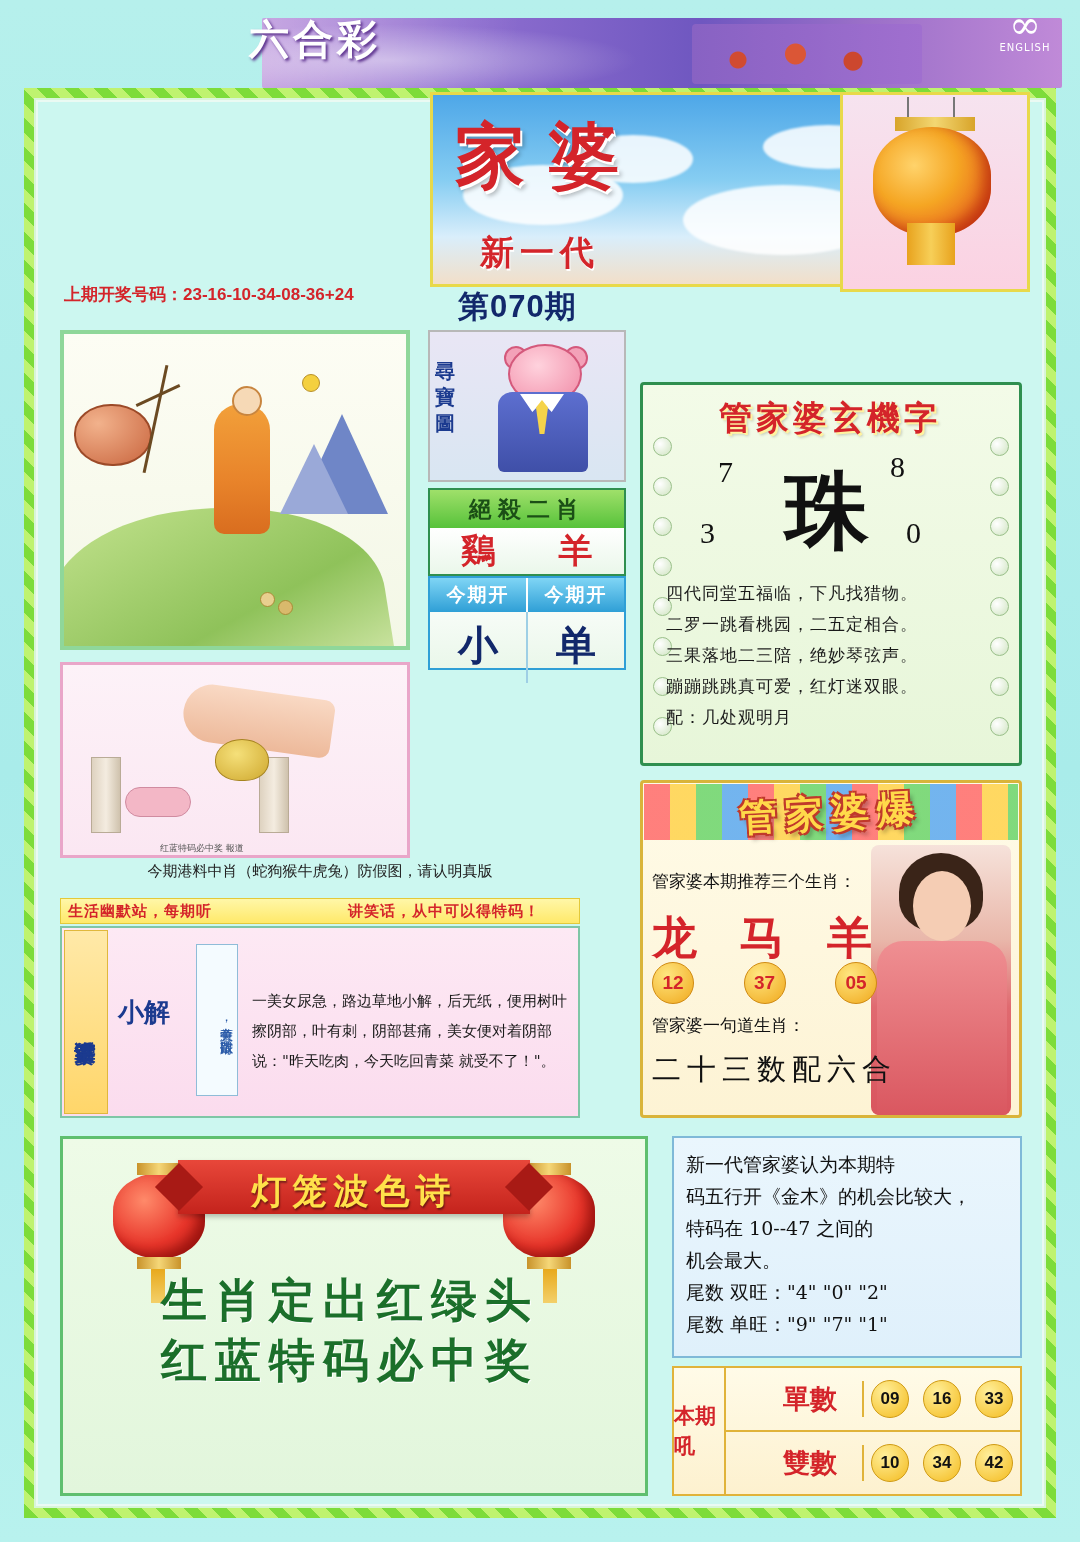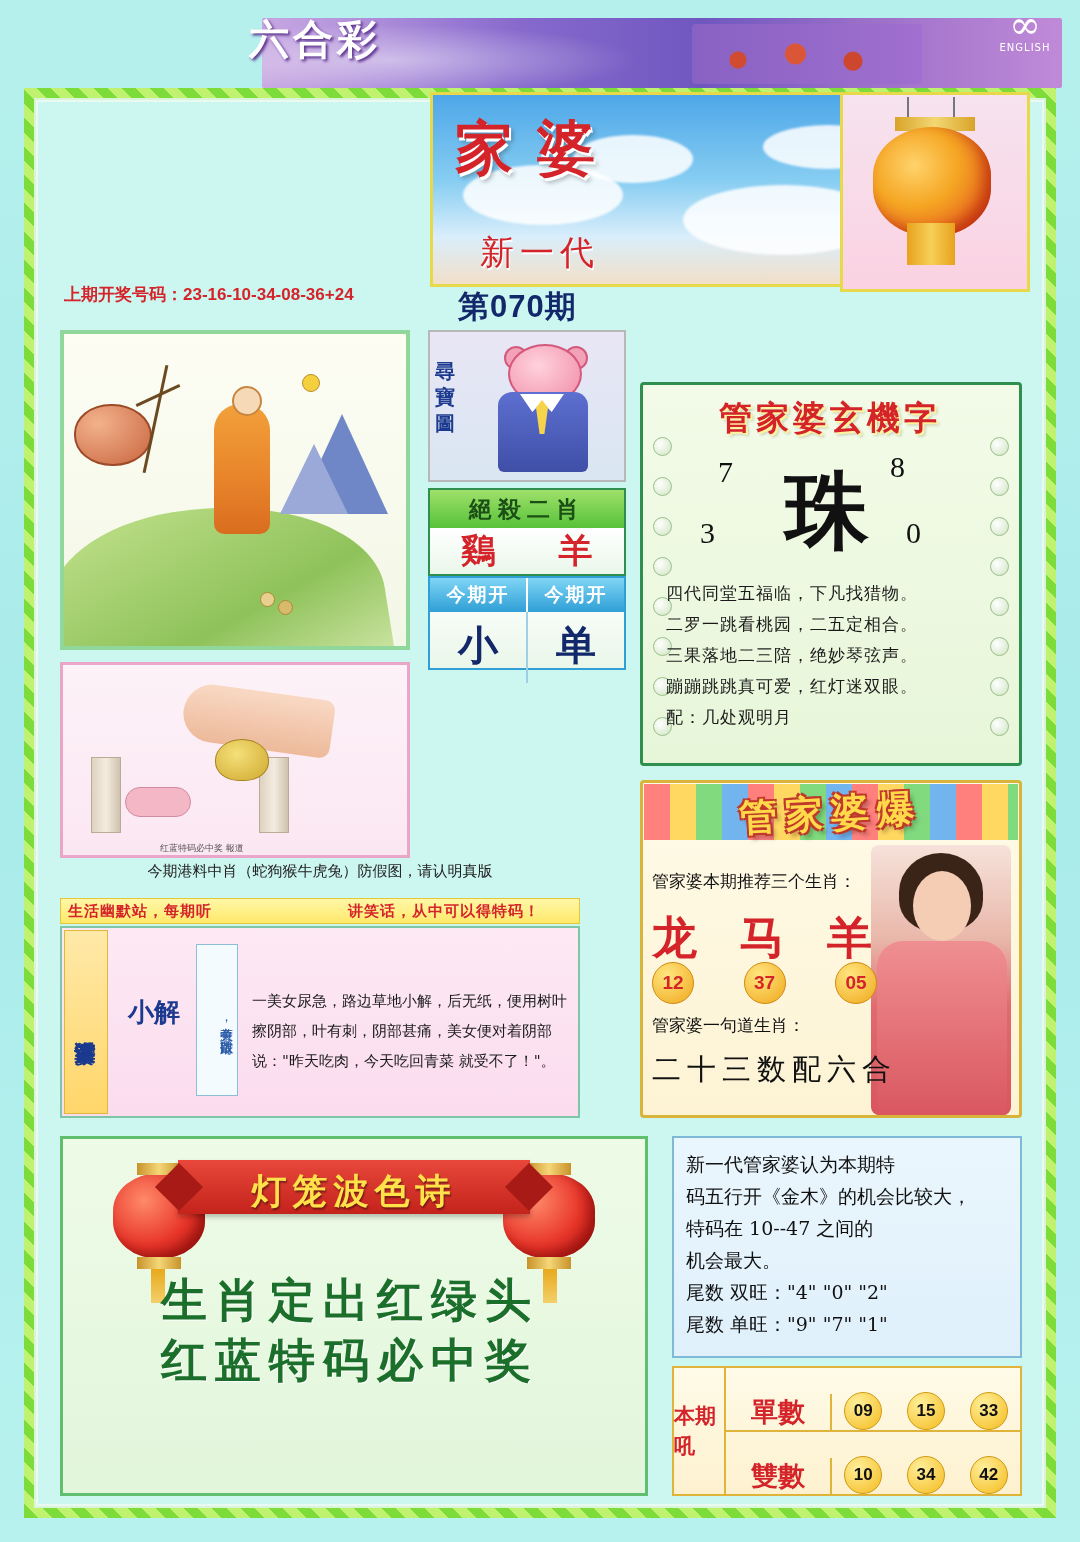"家婆" .hdr-title { font-size: 58px -> 70px }
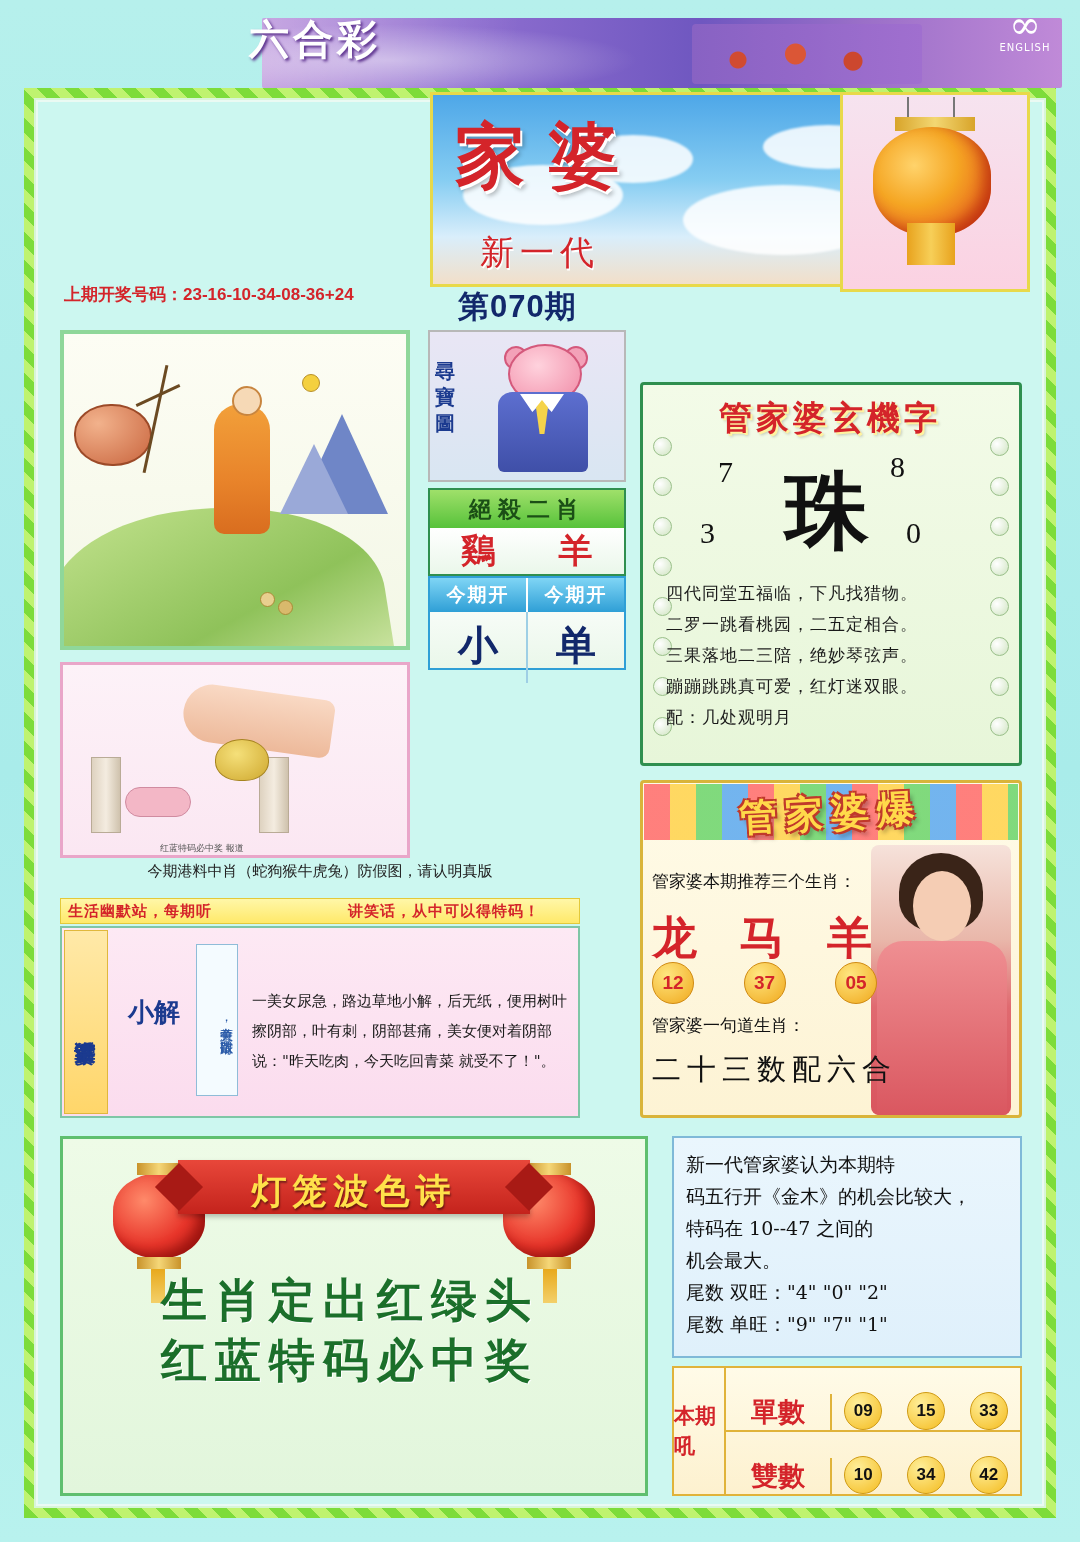"新一代" .hdr-sub { font-weight: normal -> bold }
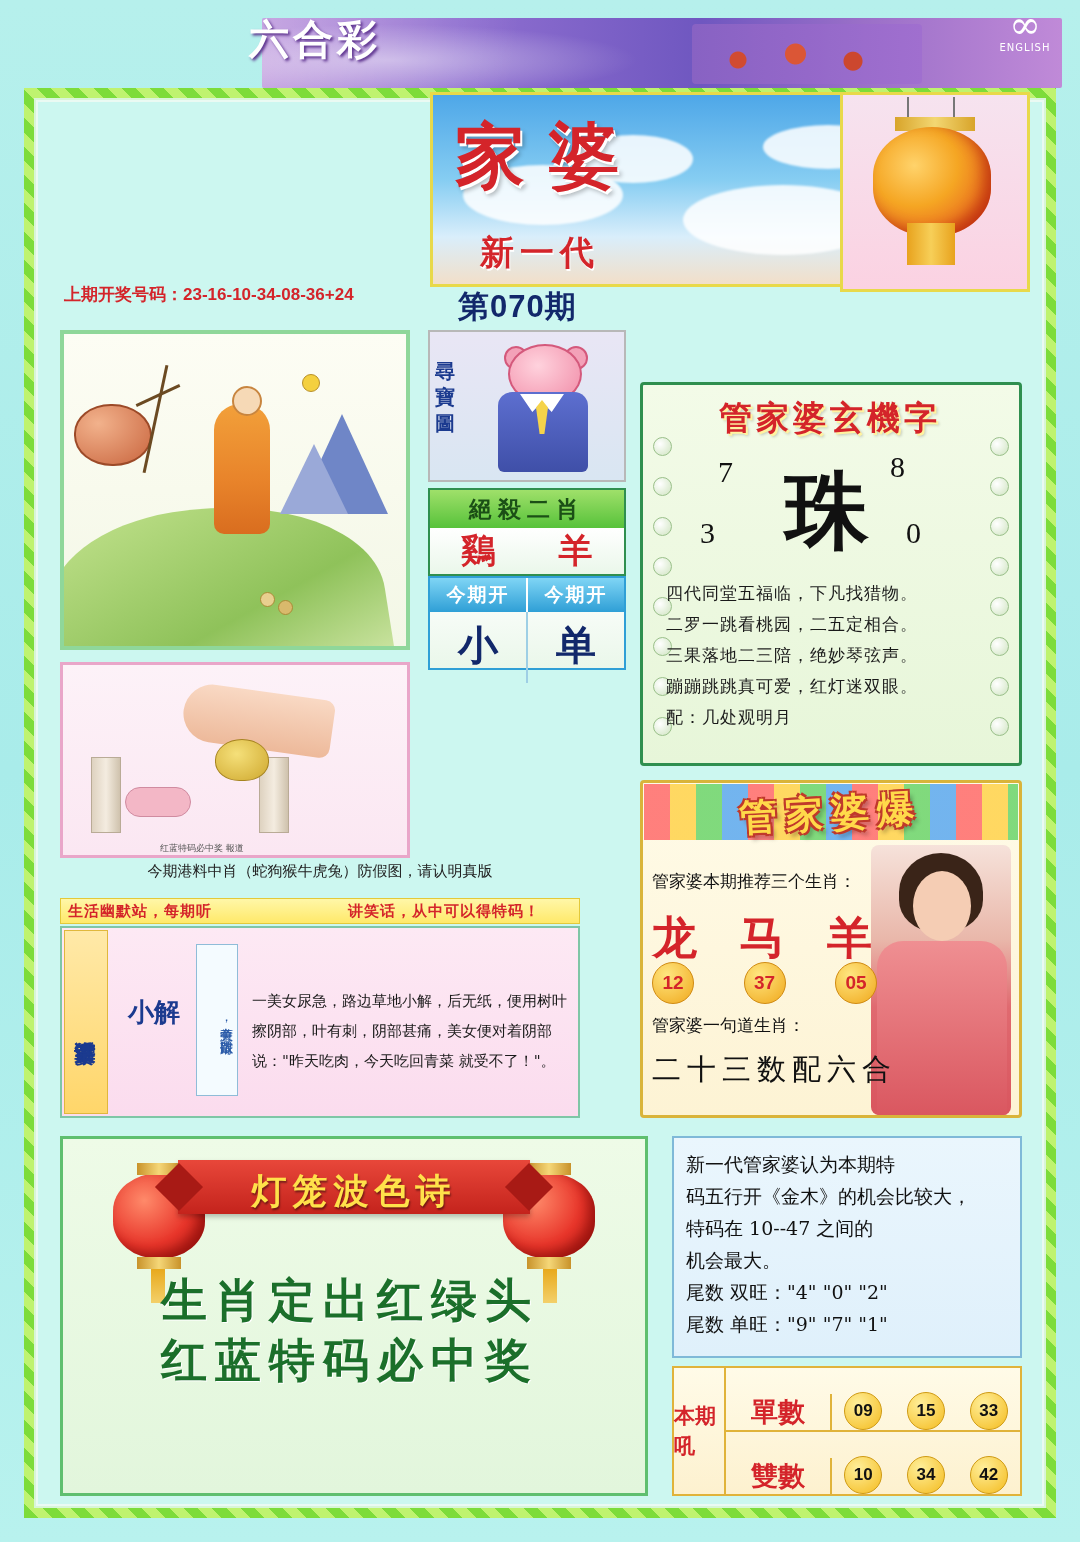"小解" .xiaojie { text-align: center -> none }
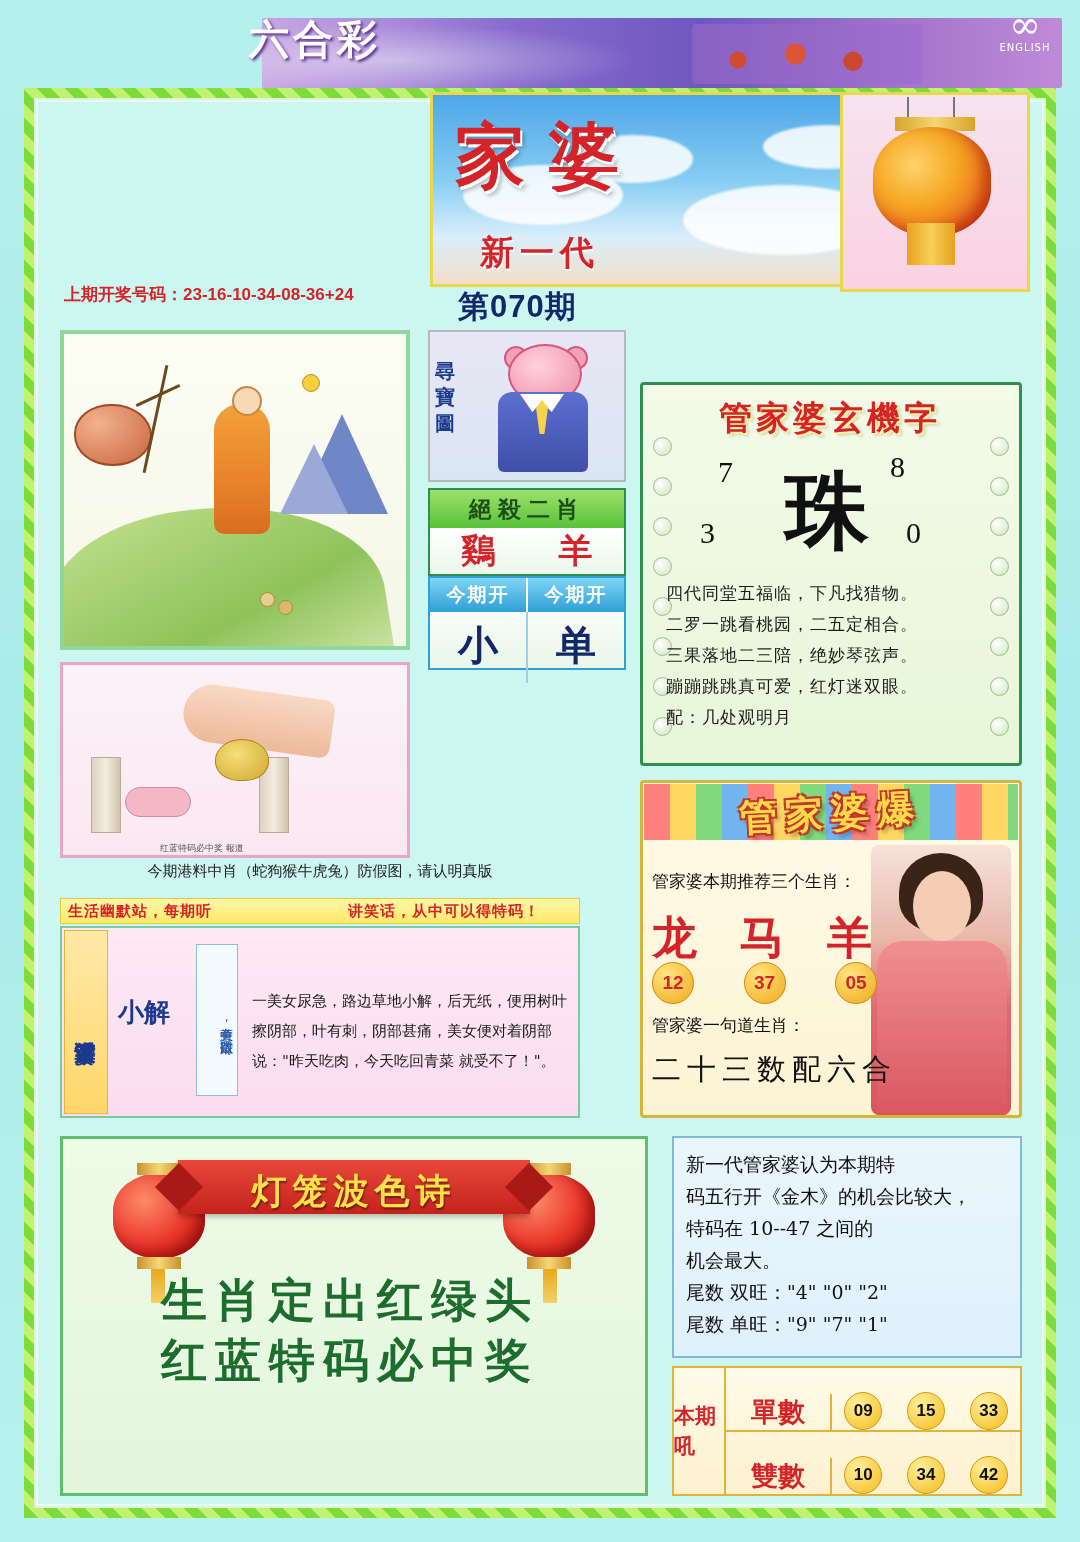"單數" .tbl-row { align-items: flex-end -> center; padding-left: none -> 32px }
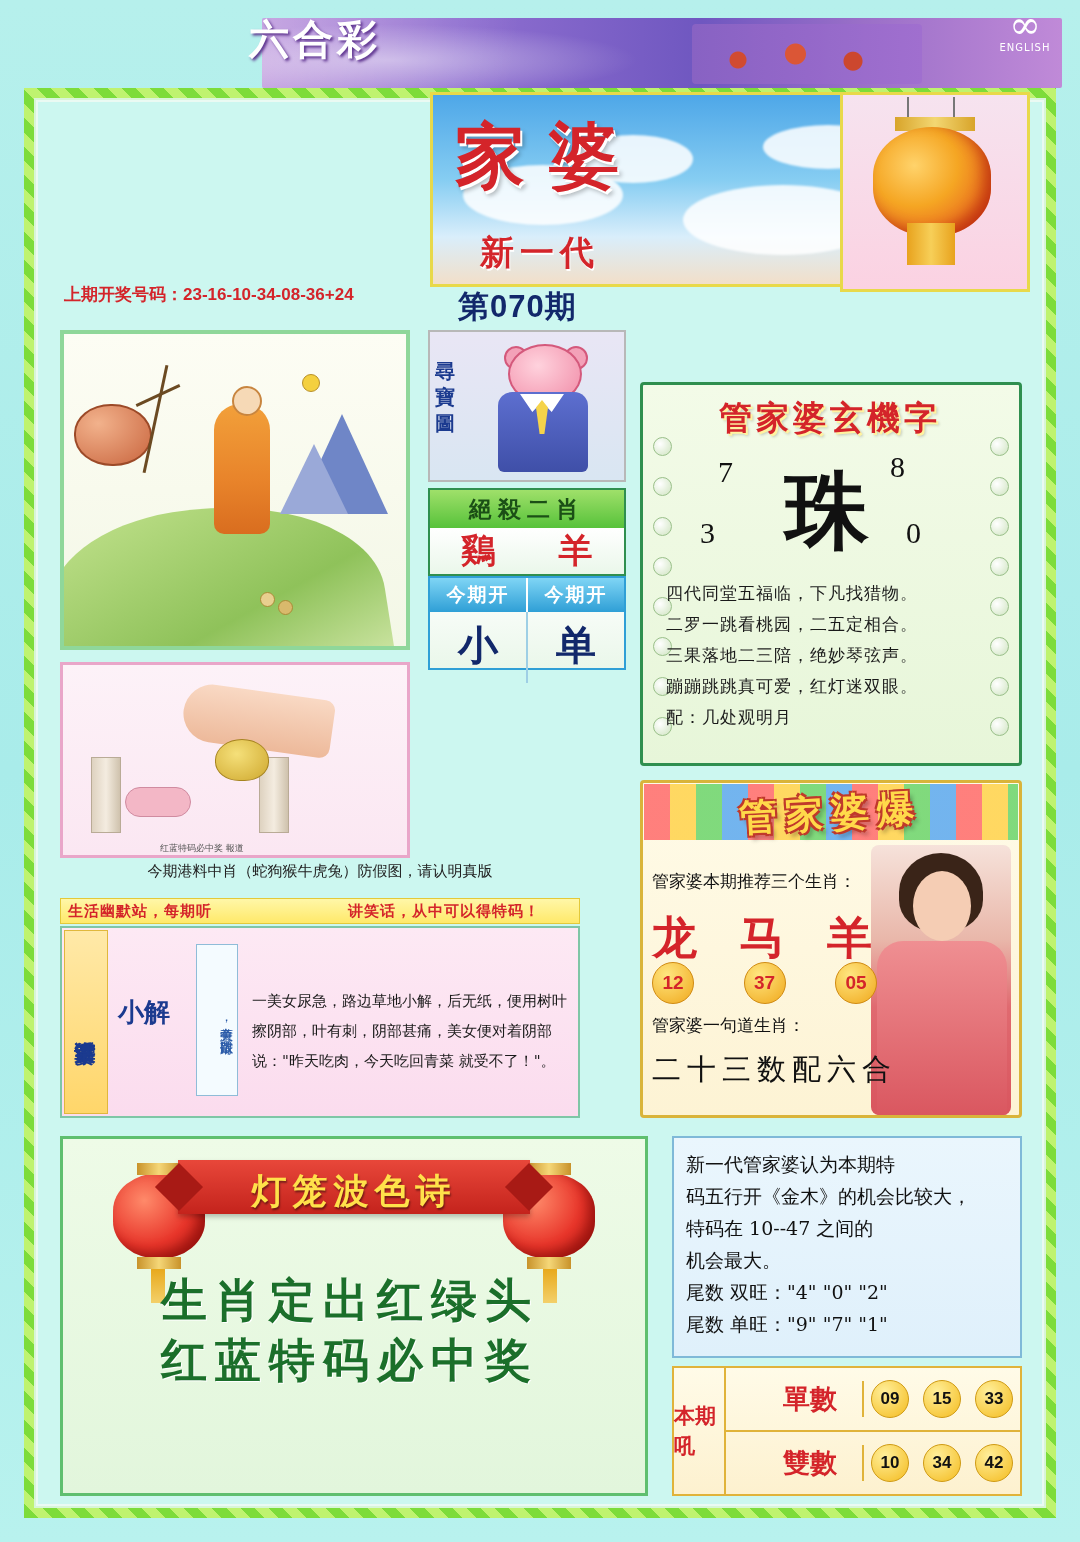"15" span.ball-y { text: 15 -> 16 }
